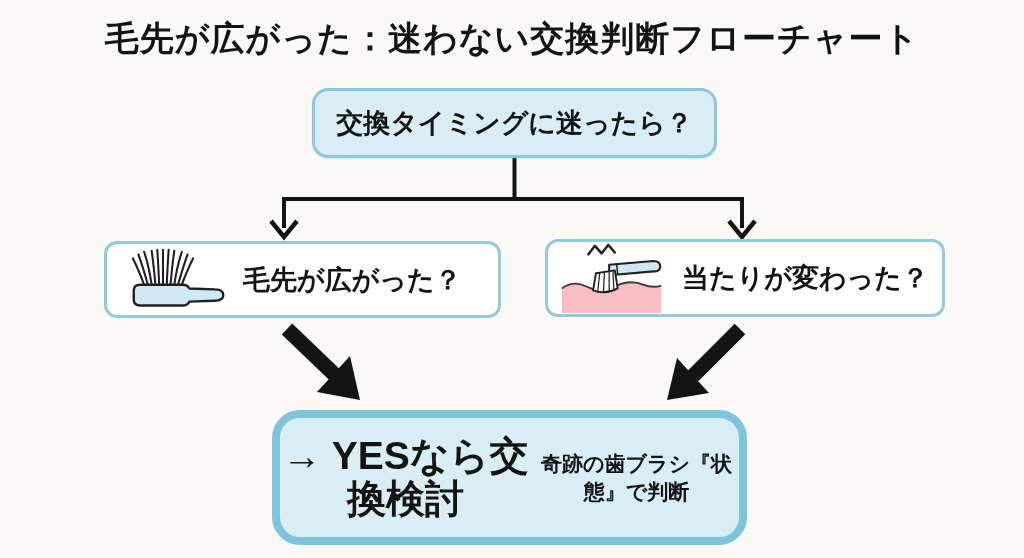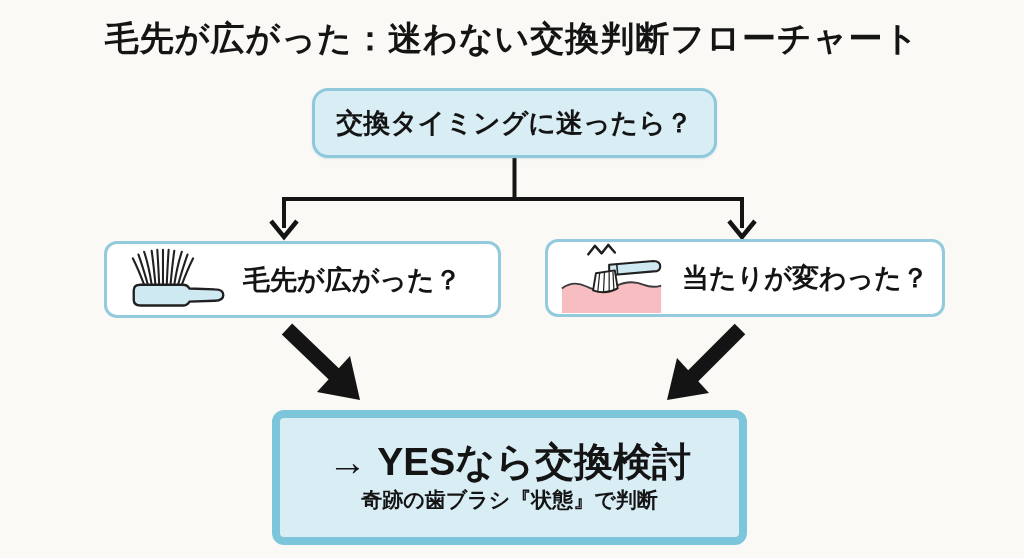"→ YESなら交換検討" .node-result { border-radius: 12px -> 28px; flex-direction: column -> row }
